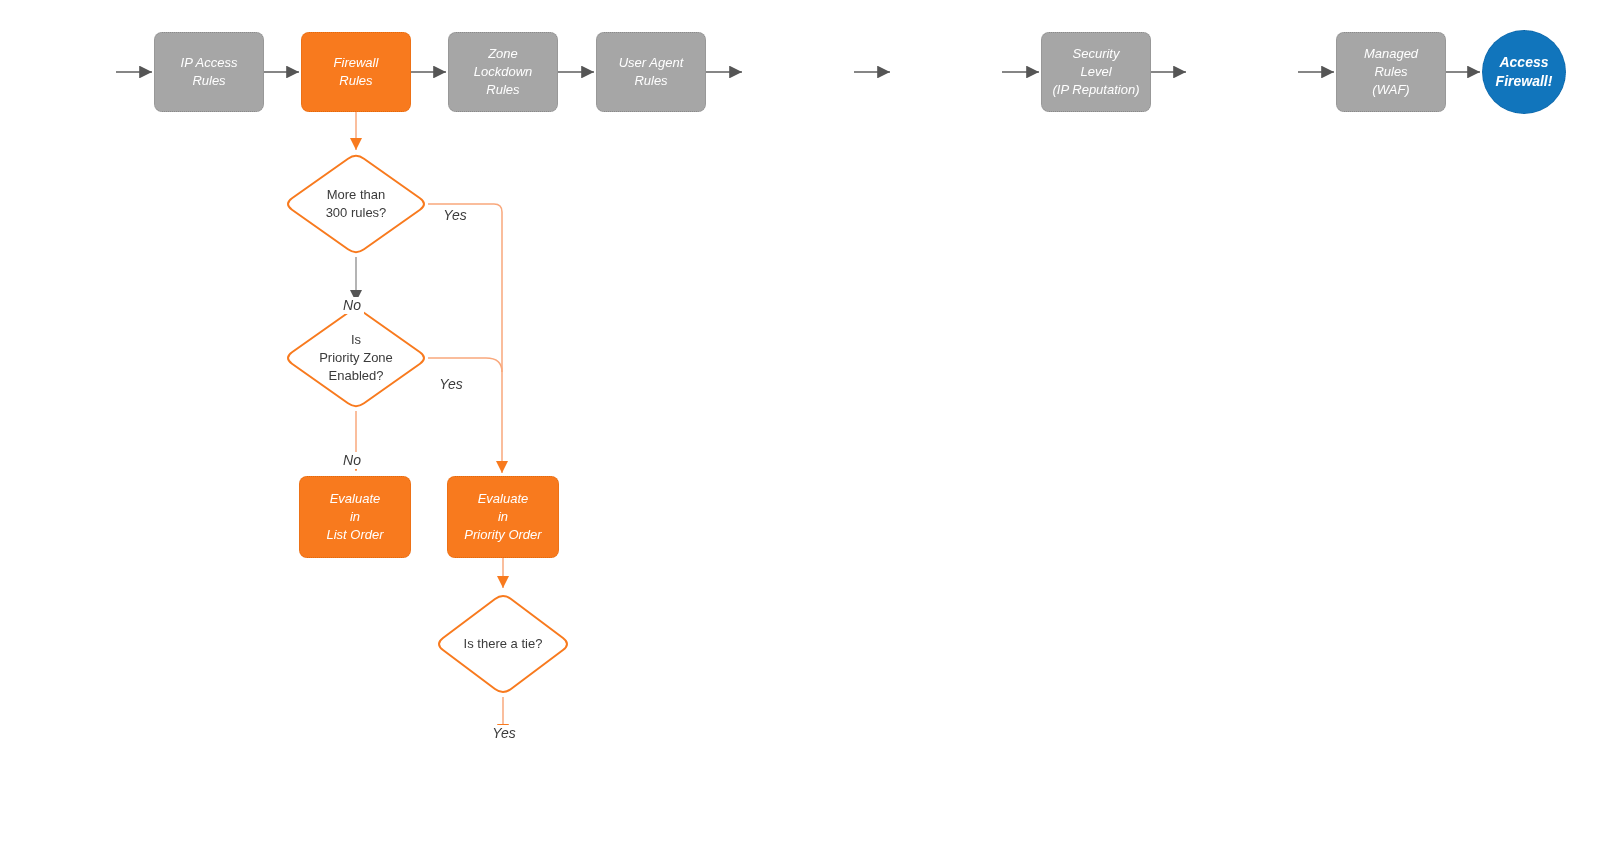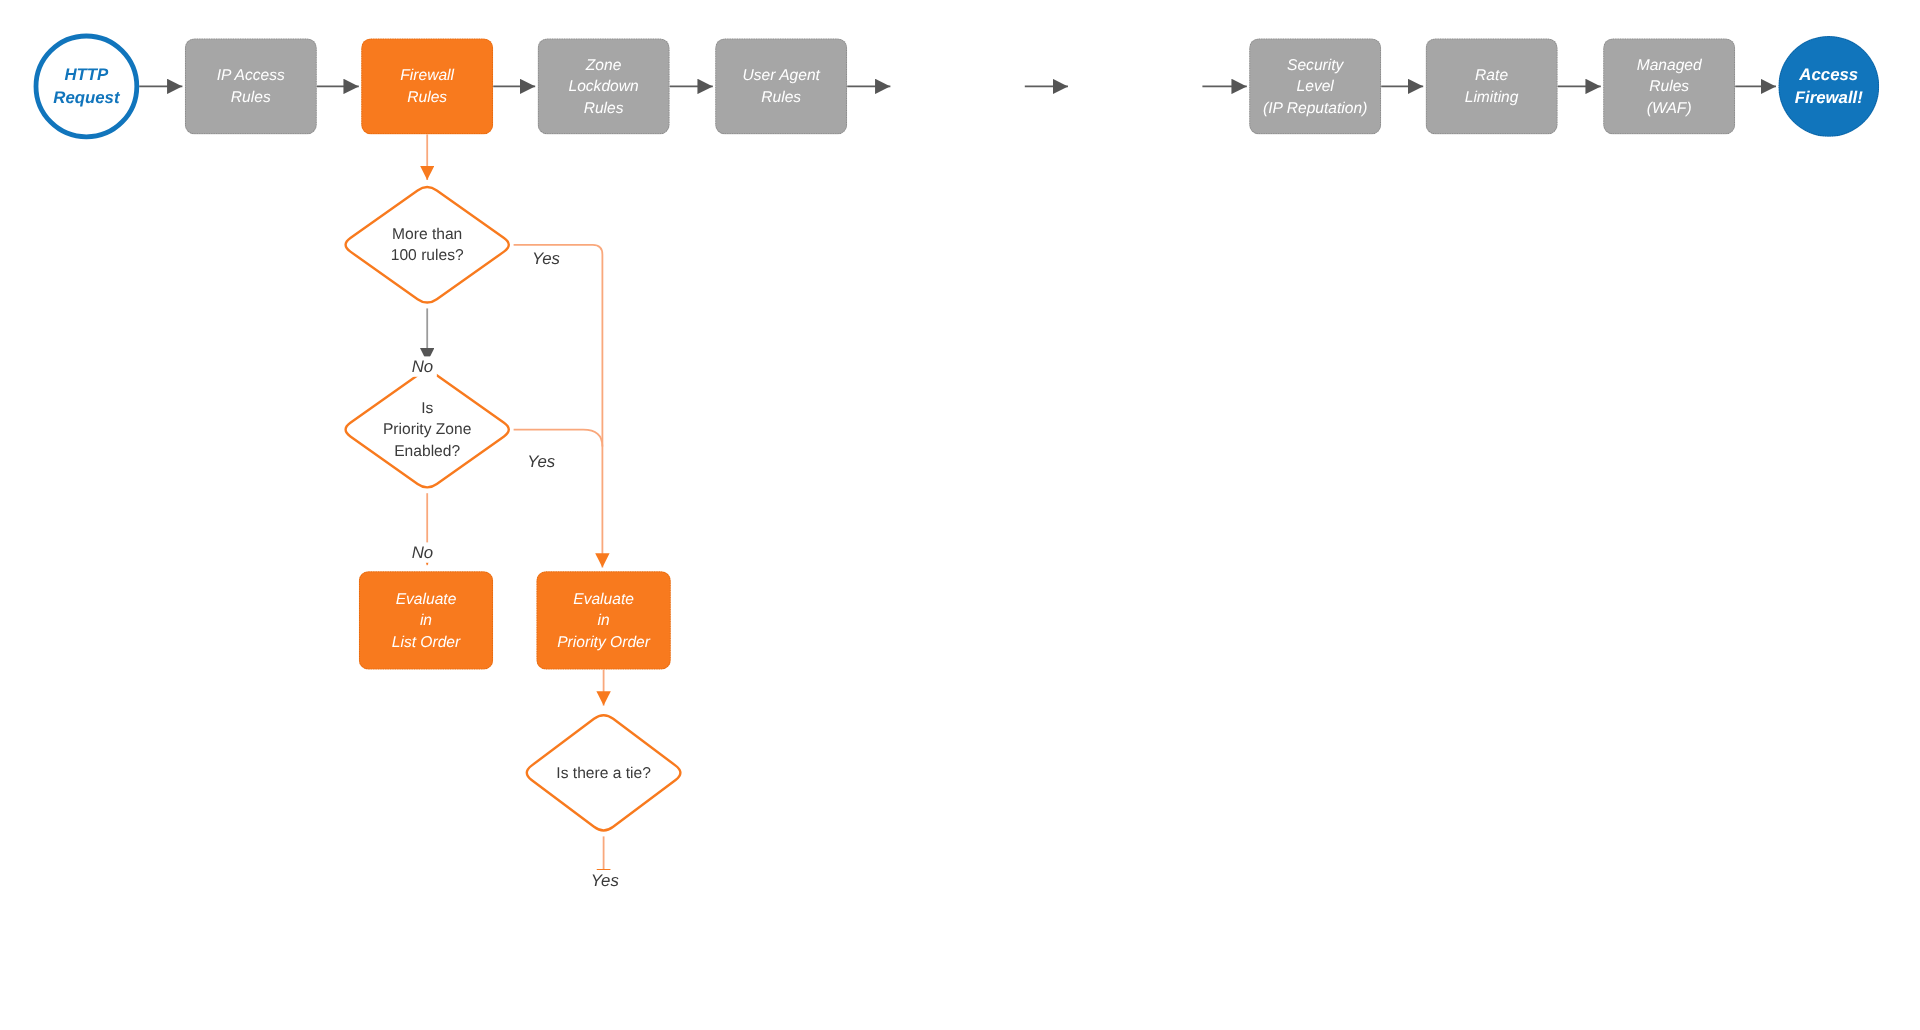"HTTP" div.node { html: <div> <span>HTTP Request</span> </div> -> none }
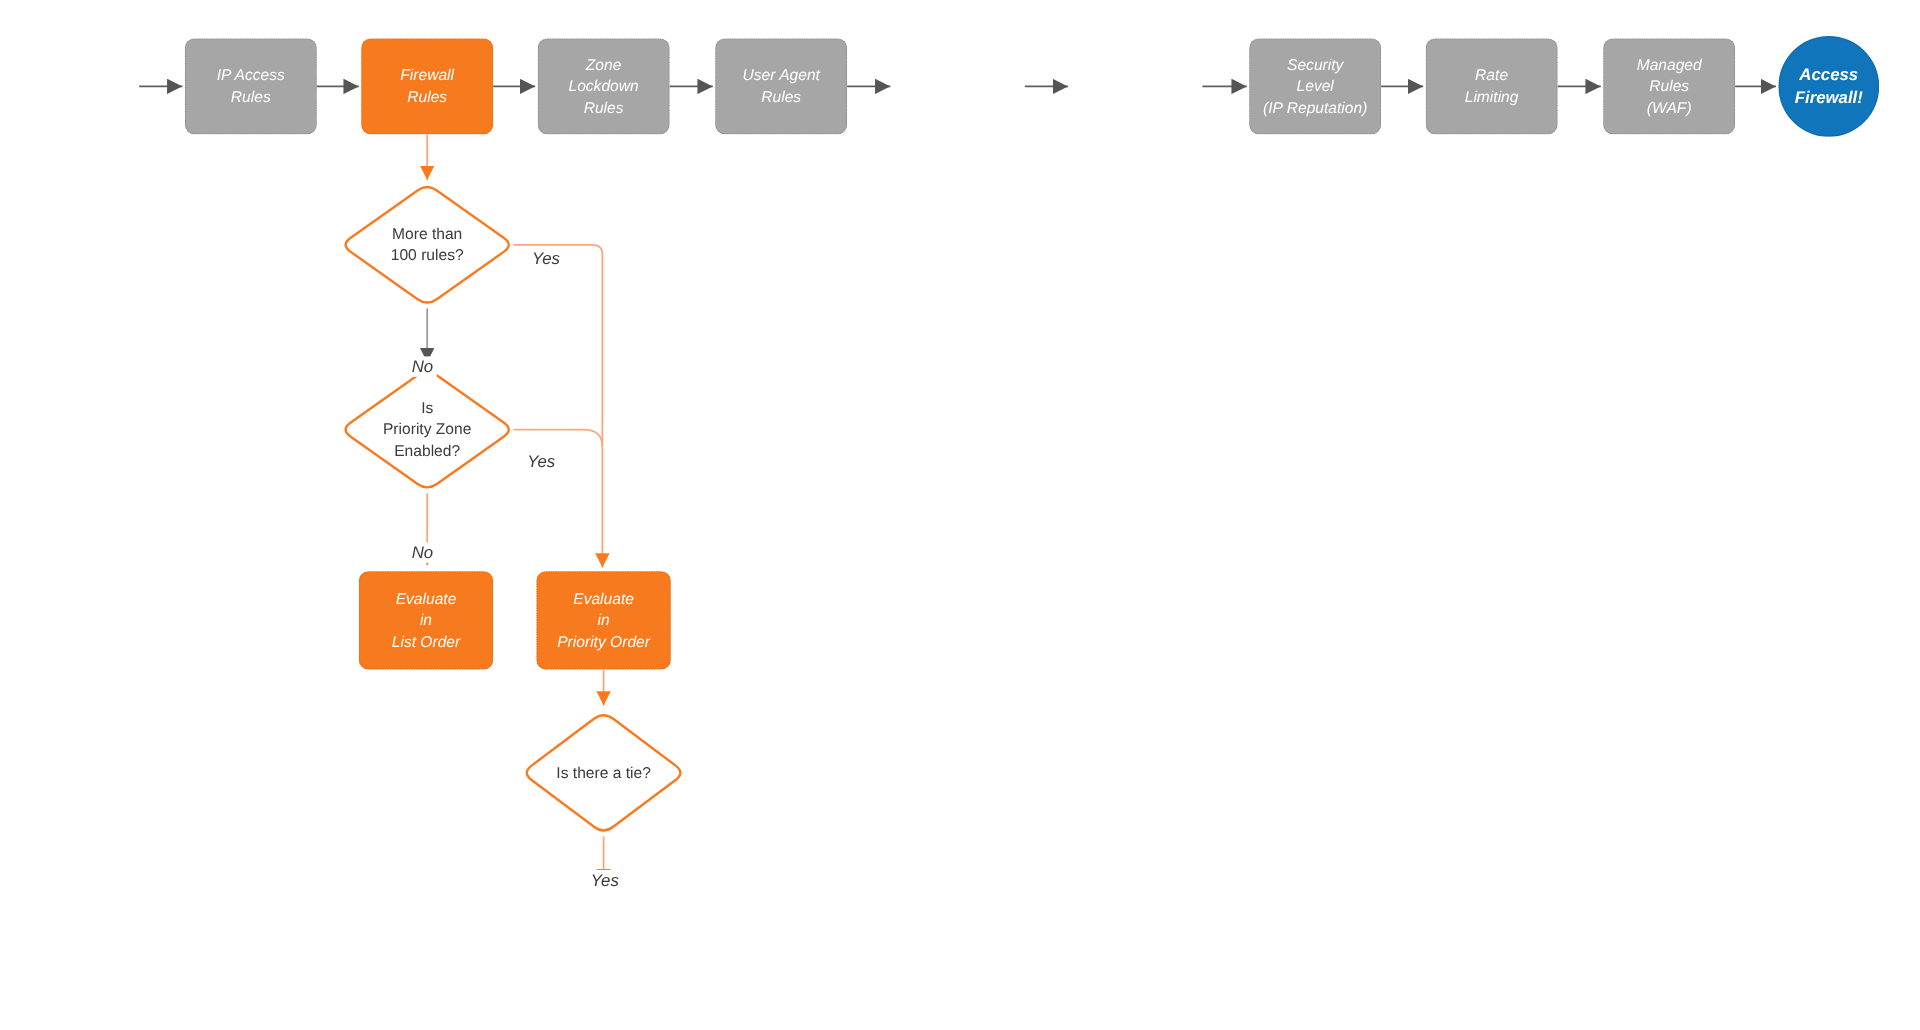"Rate" div.node { html: <div> <span>Rate Limiting</span> </div> -> none }
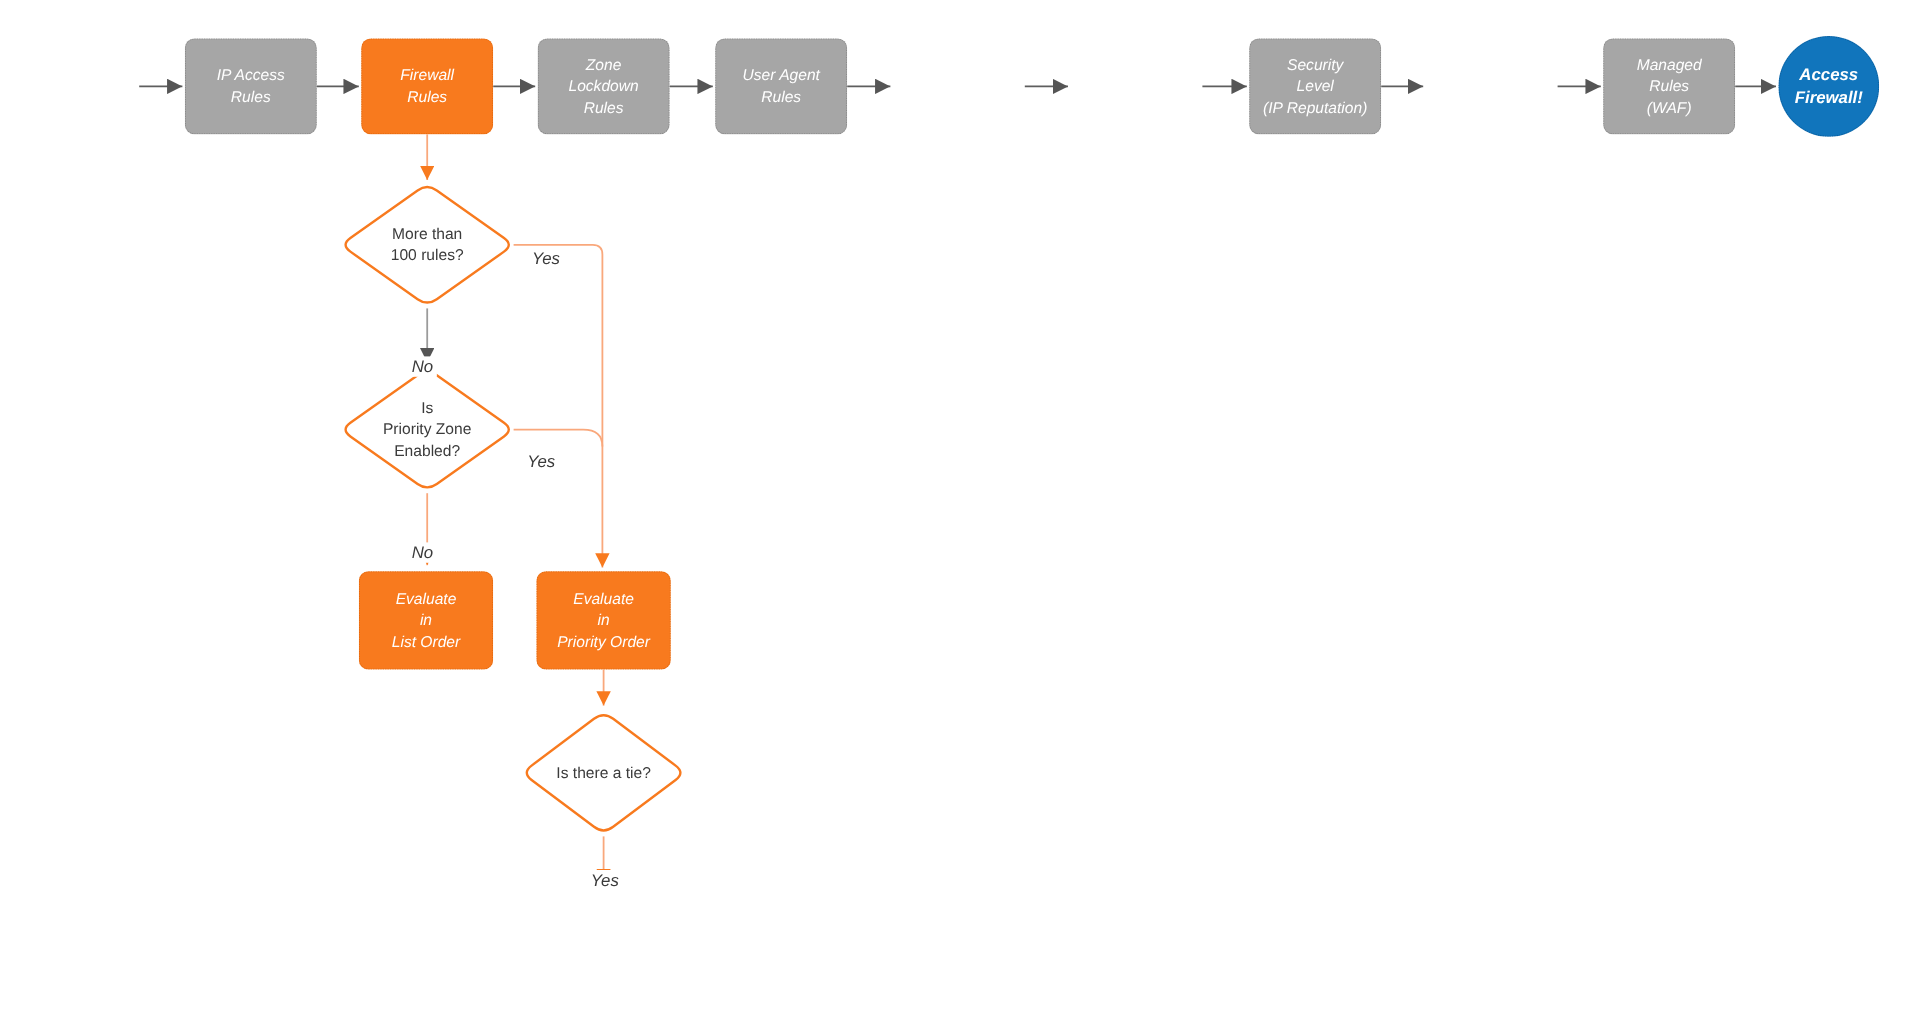"More than" div.dlabel { text: 100 -> 300 }
